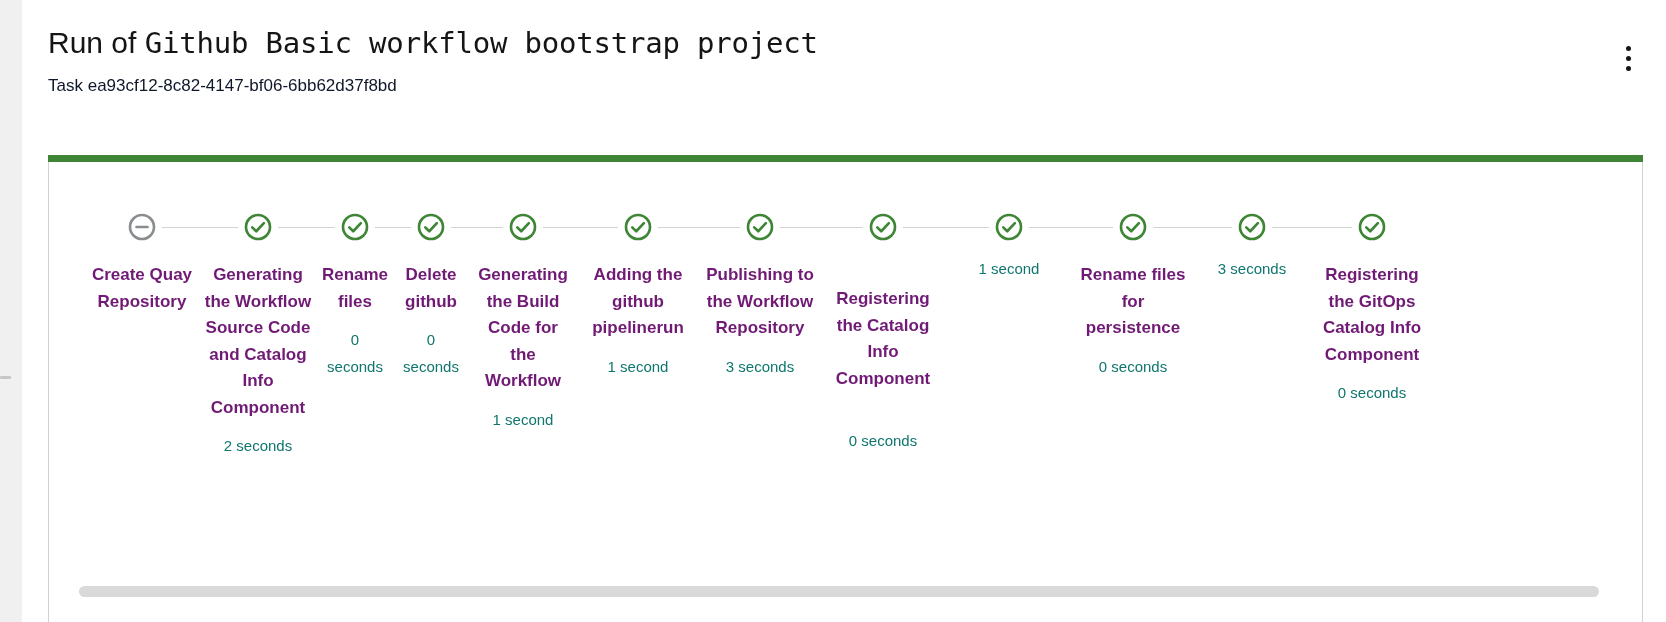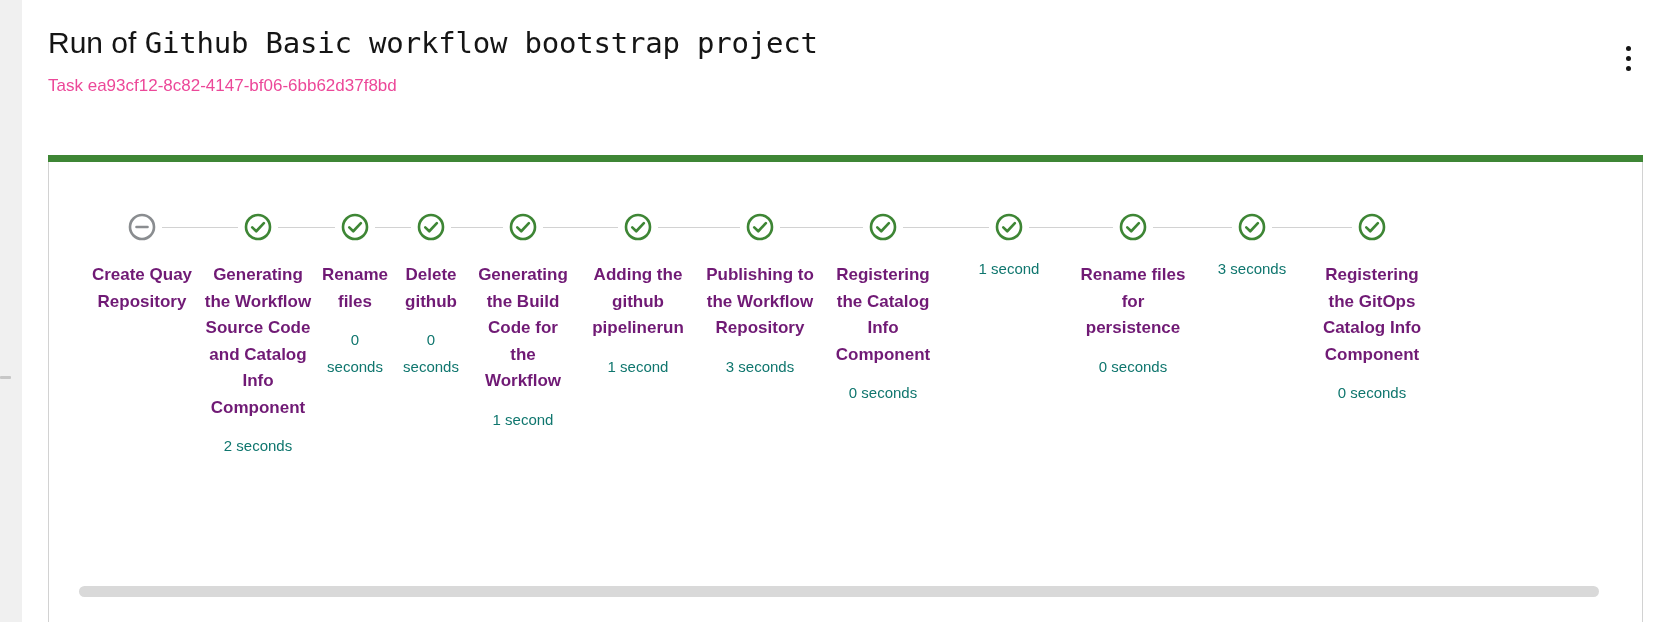"Task" .page-subtitle { color: #ec4899 -> #0f172a }
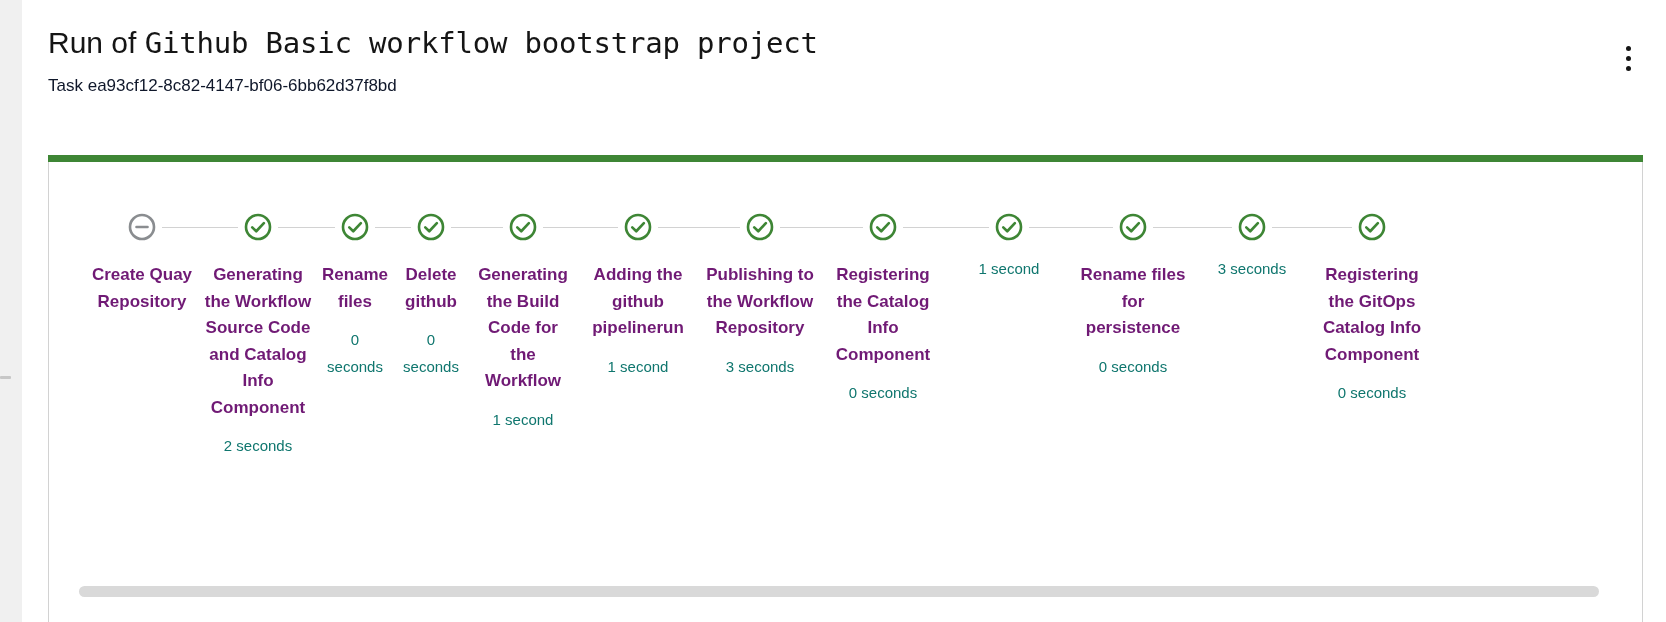"Registering the Catalog Info Component" div.step { gap: none -> 24px }
